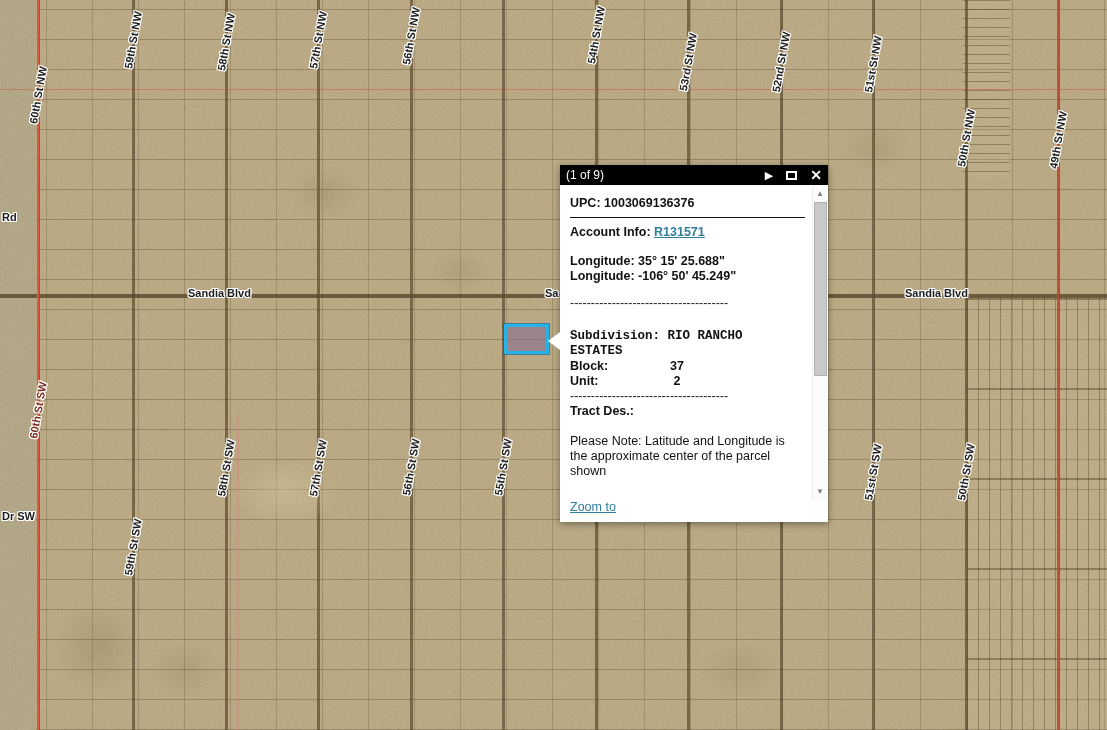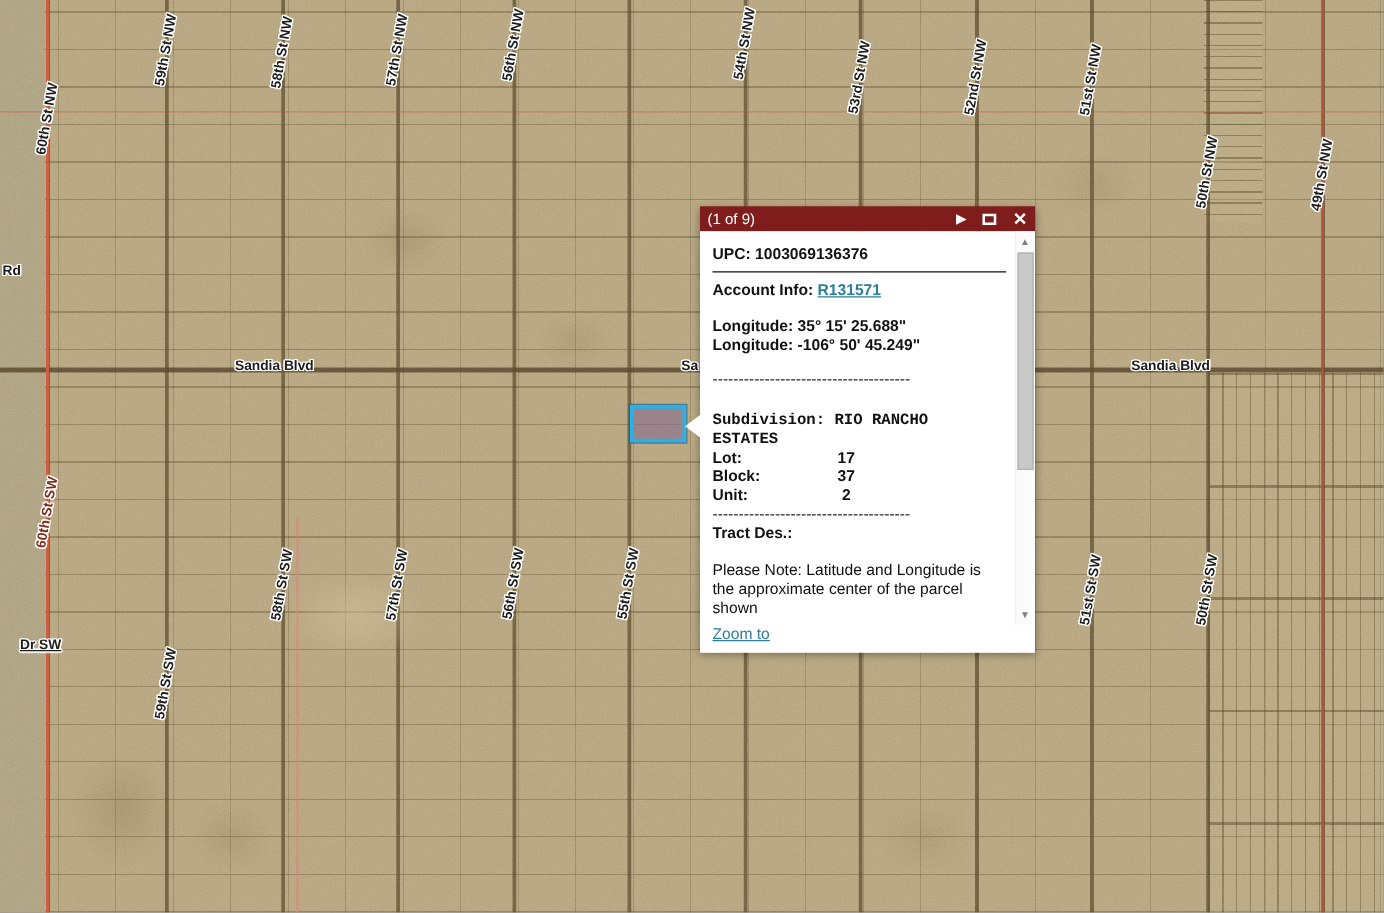"(1 of 9)" .popup-titlebar { background: #7f1d1d -> #000000 }
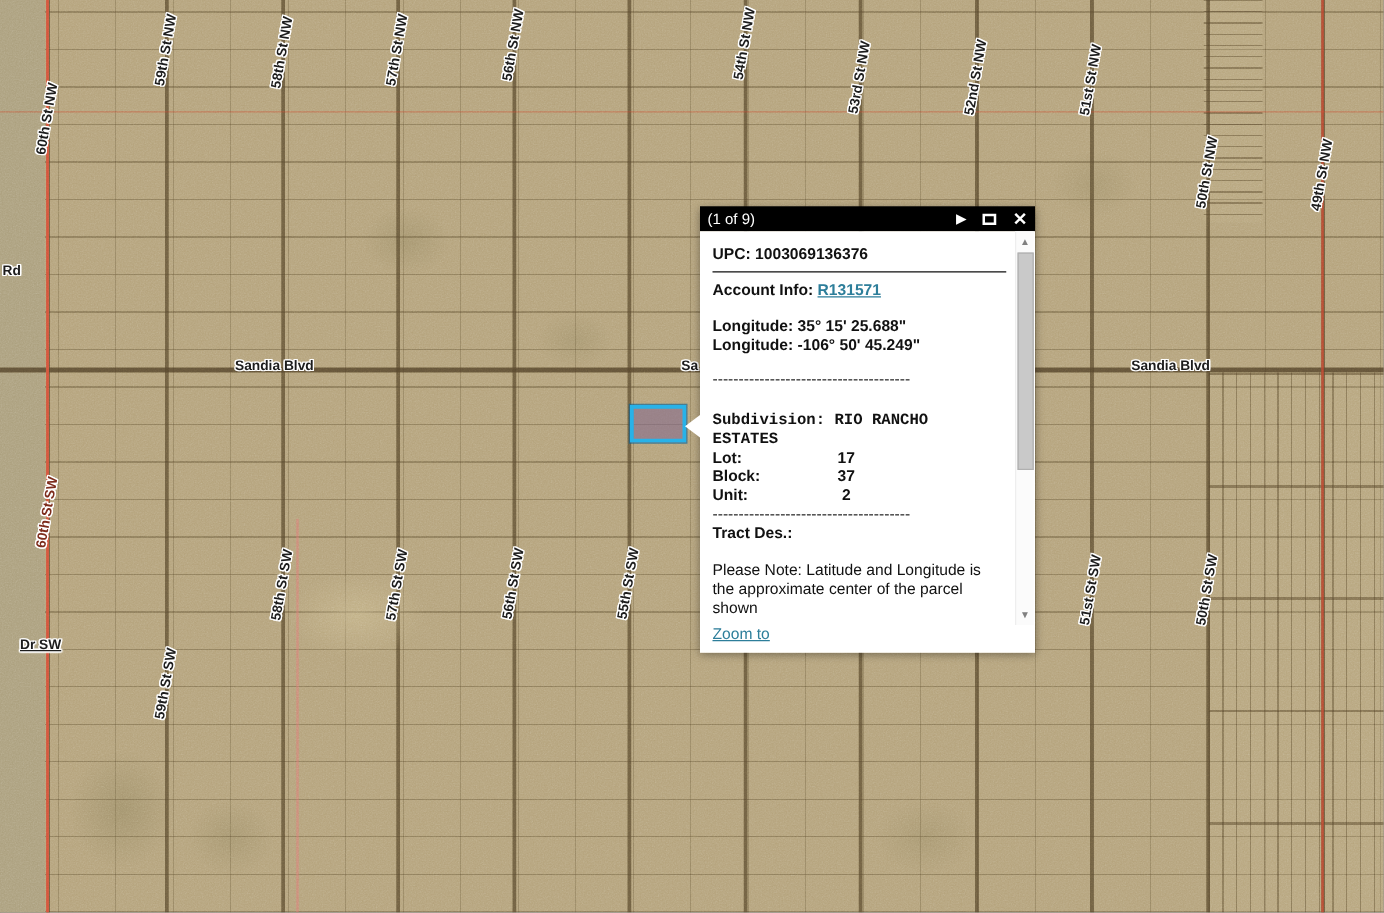"Lot: 17" div.kv { html: <div> <span>Lot:</span><span>17</span> </div> -> none }
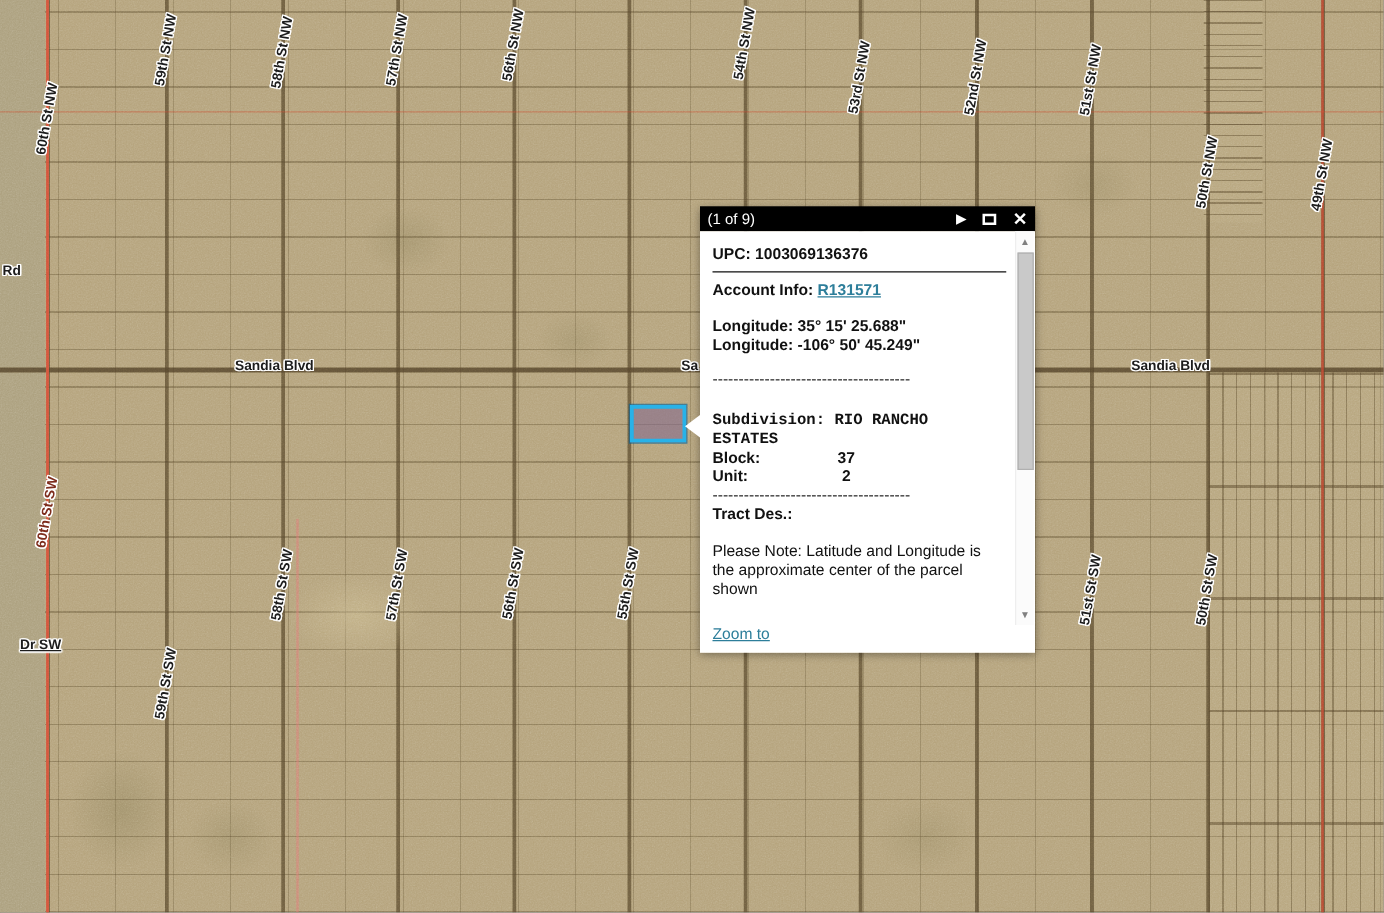"Dr SW" div.hlabel { left: 16px -> 2px; text-decoration: underline -> none }
